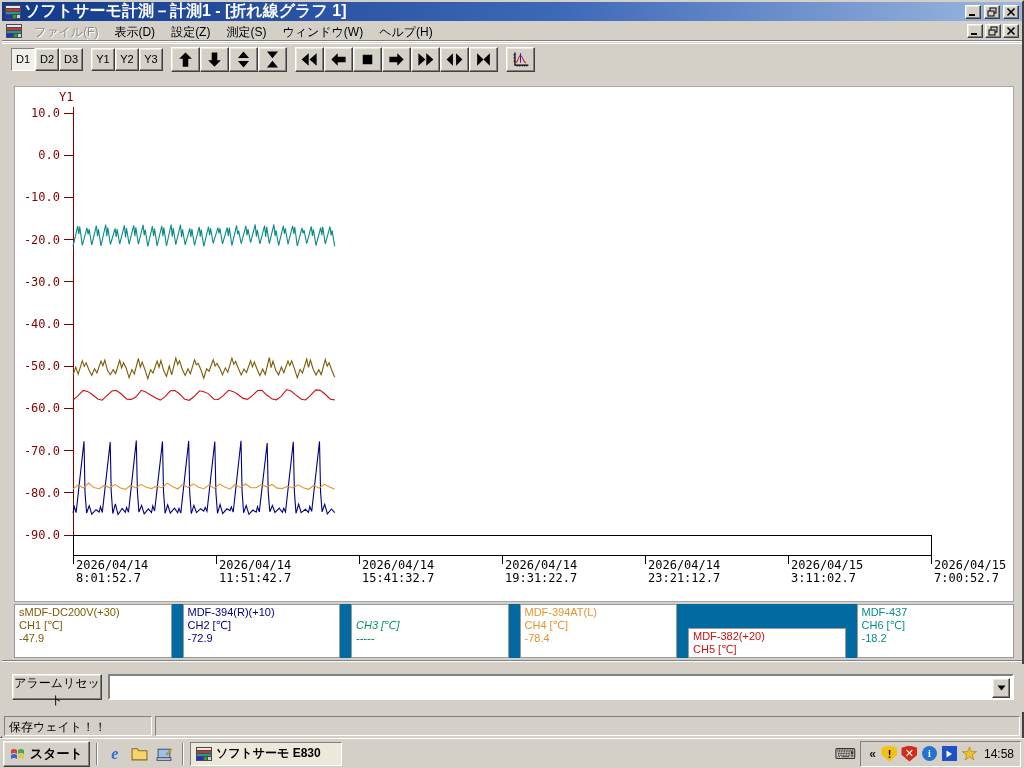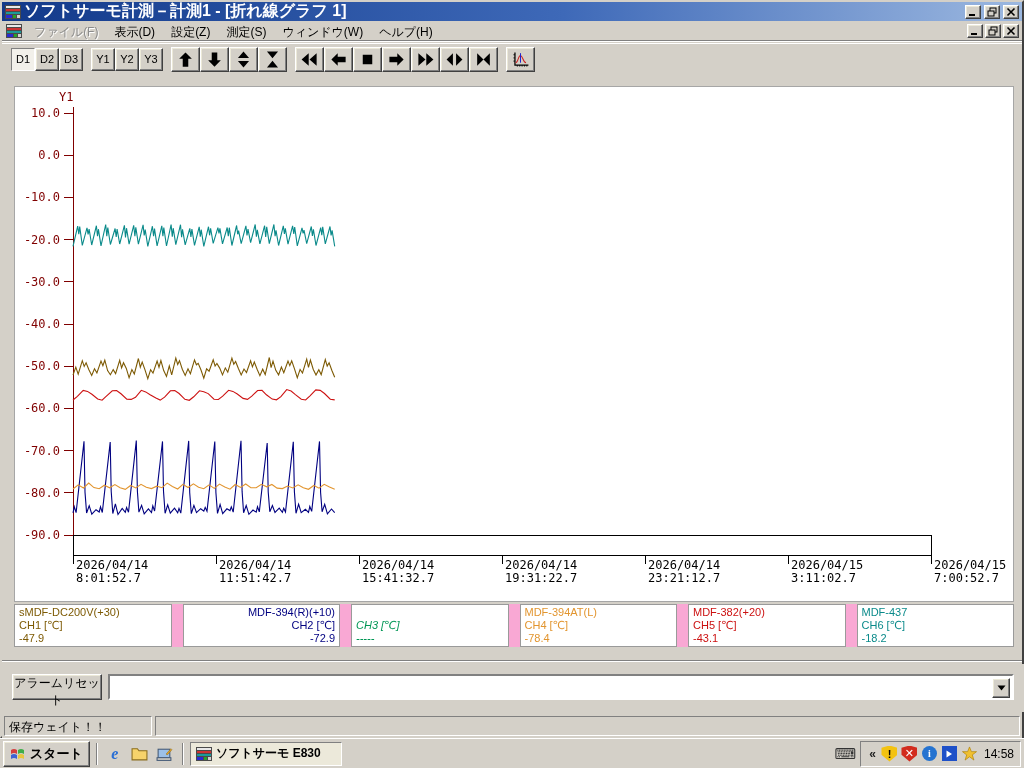"sMDF-DC200V(+30)" .legend-row { background: #f9a8d4 -> #0369a1; height: 43px -> 54px }
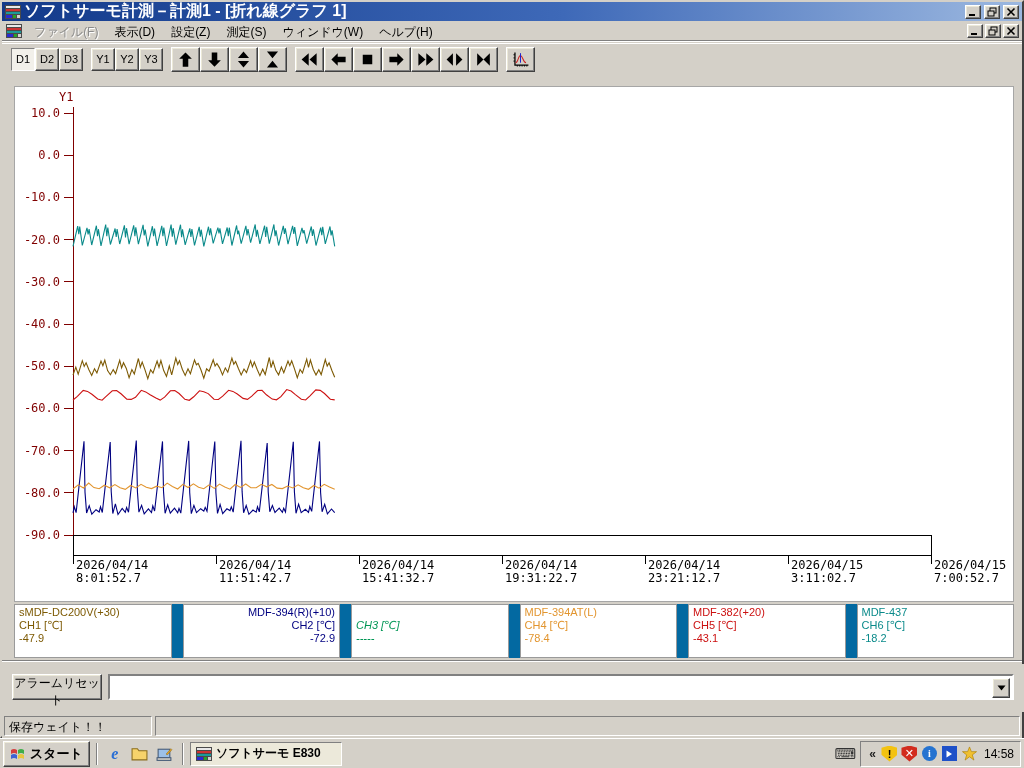"MDF-394(R)(+10)" div.legend-cell { text-align: right -> none }
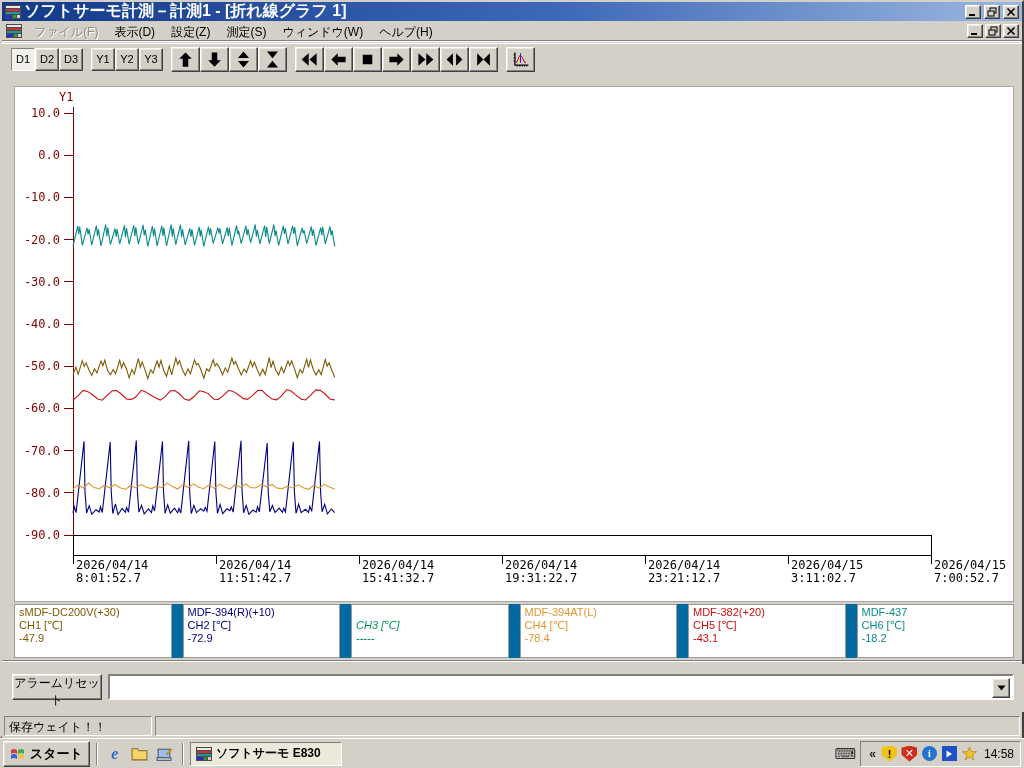"MDF-382(+20)" div.legend-cell { margin-top: none -> 24px }
